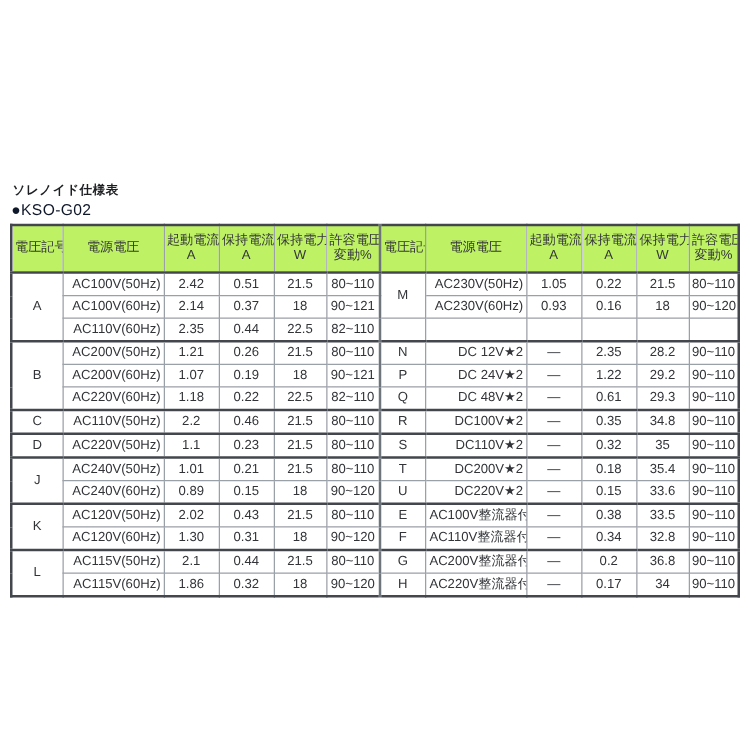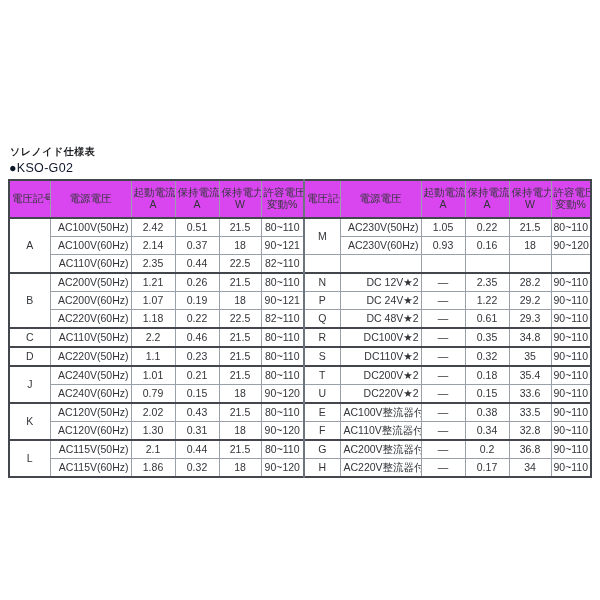"電圧記号" .spec thead th { background: #d946ef -> #bef264 }
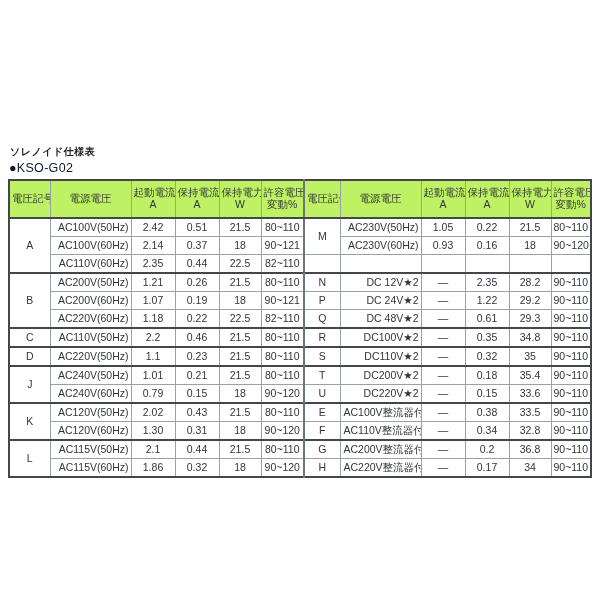"0.79" td { text: 0.79 -> 0.89 }
